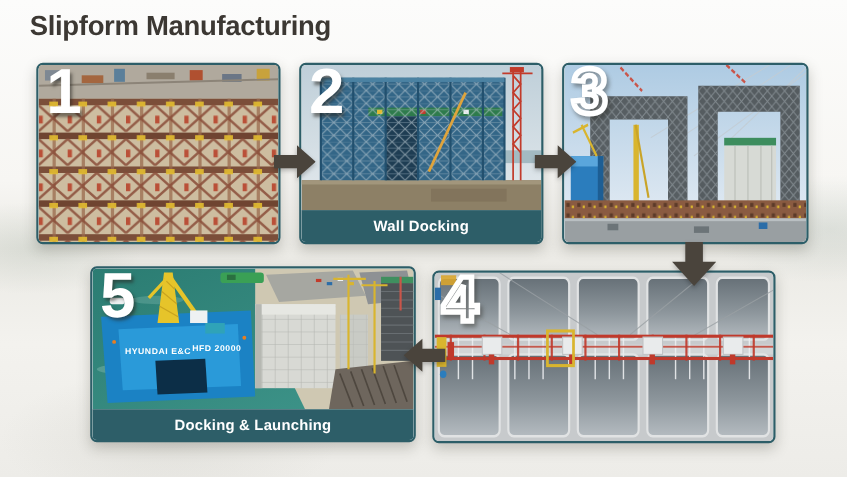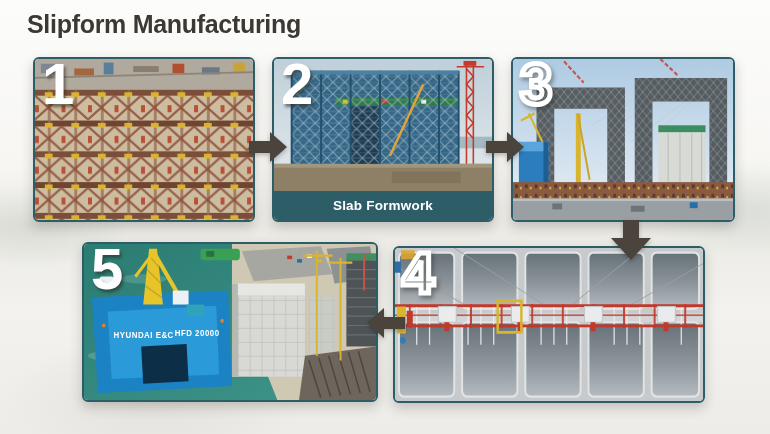"Slab Formwork" div.caption { text: Slab Formwork -> Wall Docking }
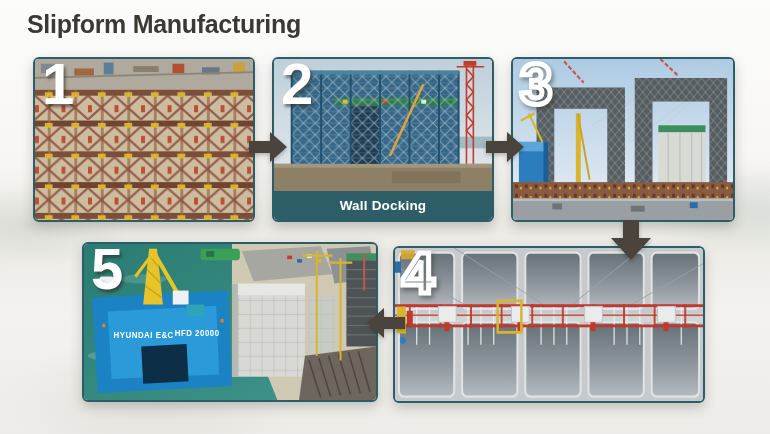"Docking & Launching" div.caption { html: none -> <div>Docking &amp; Launching</div> }
